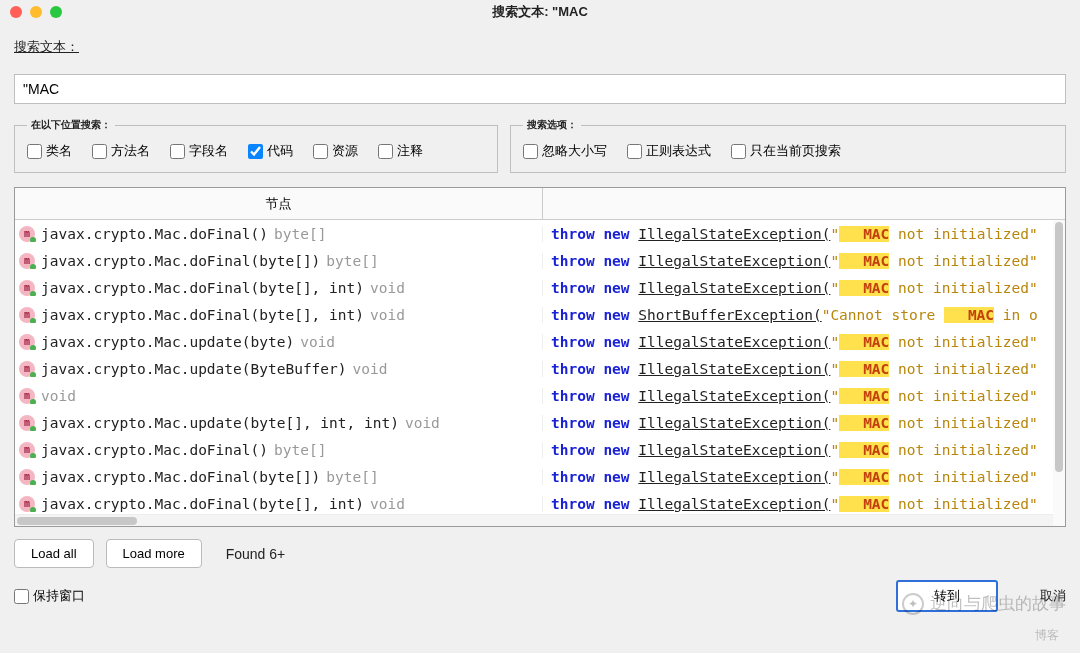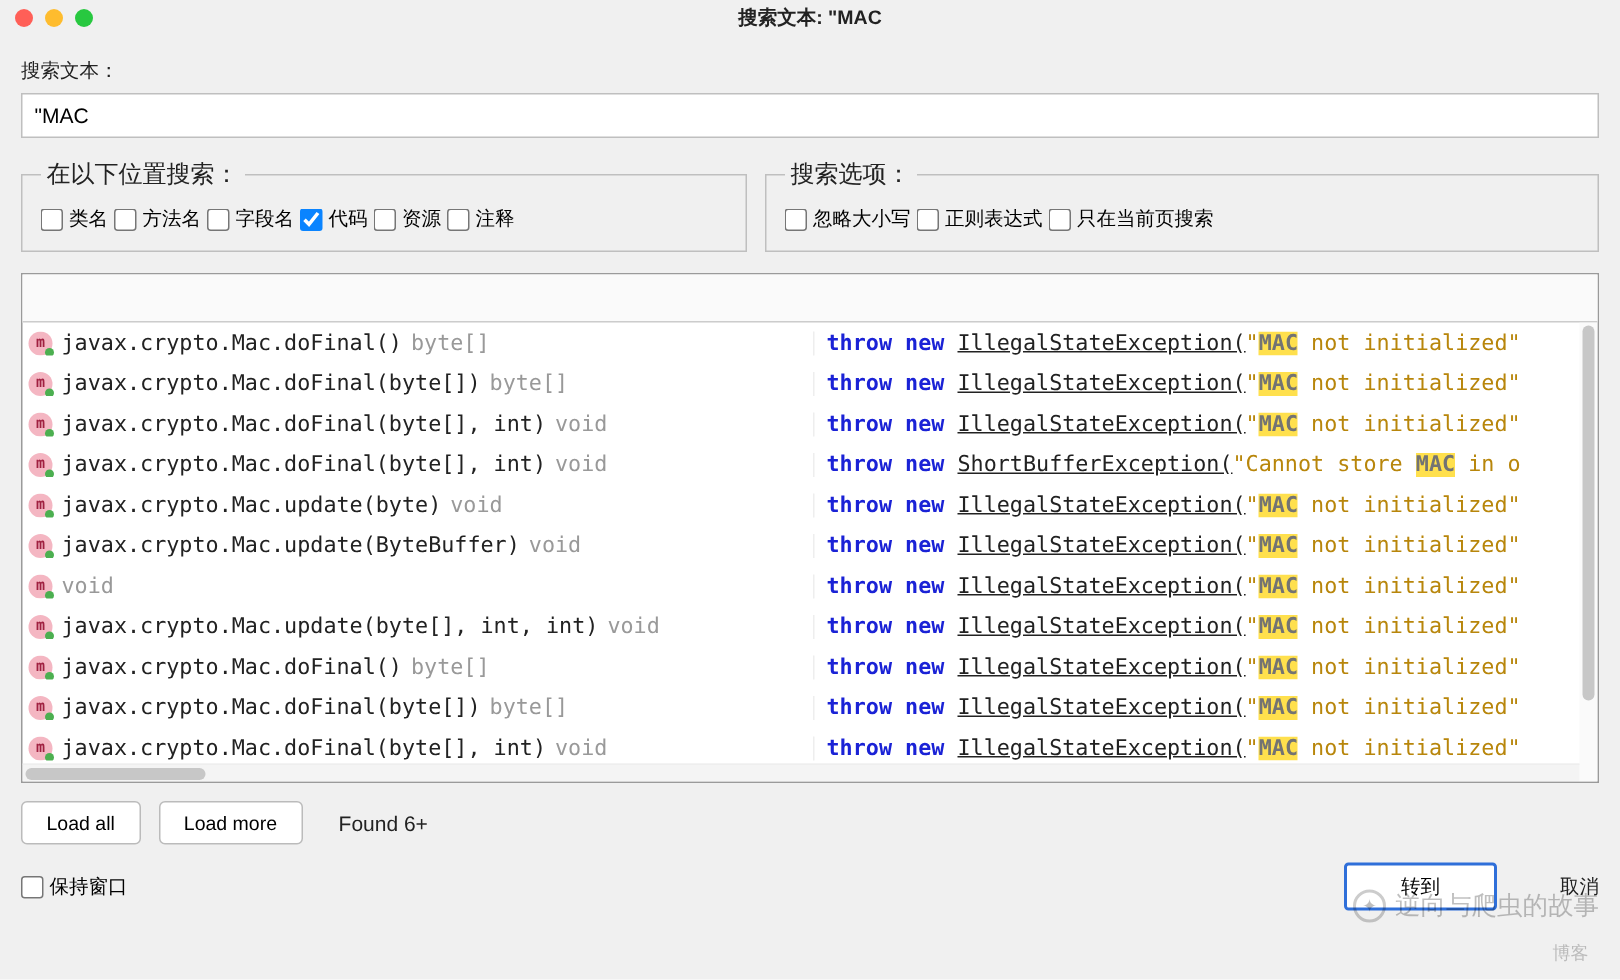"搜索文本：" .search-label { margin-bottom: 6px -> 18px; text-decoration: none -> underline }
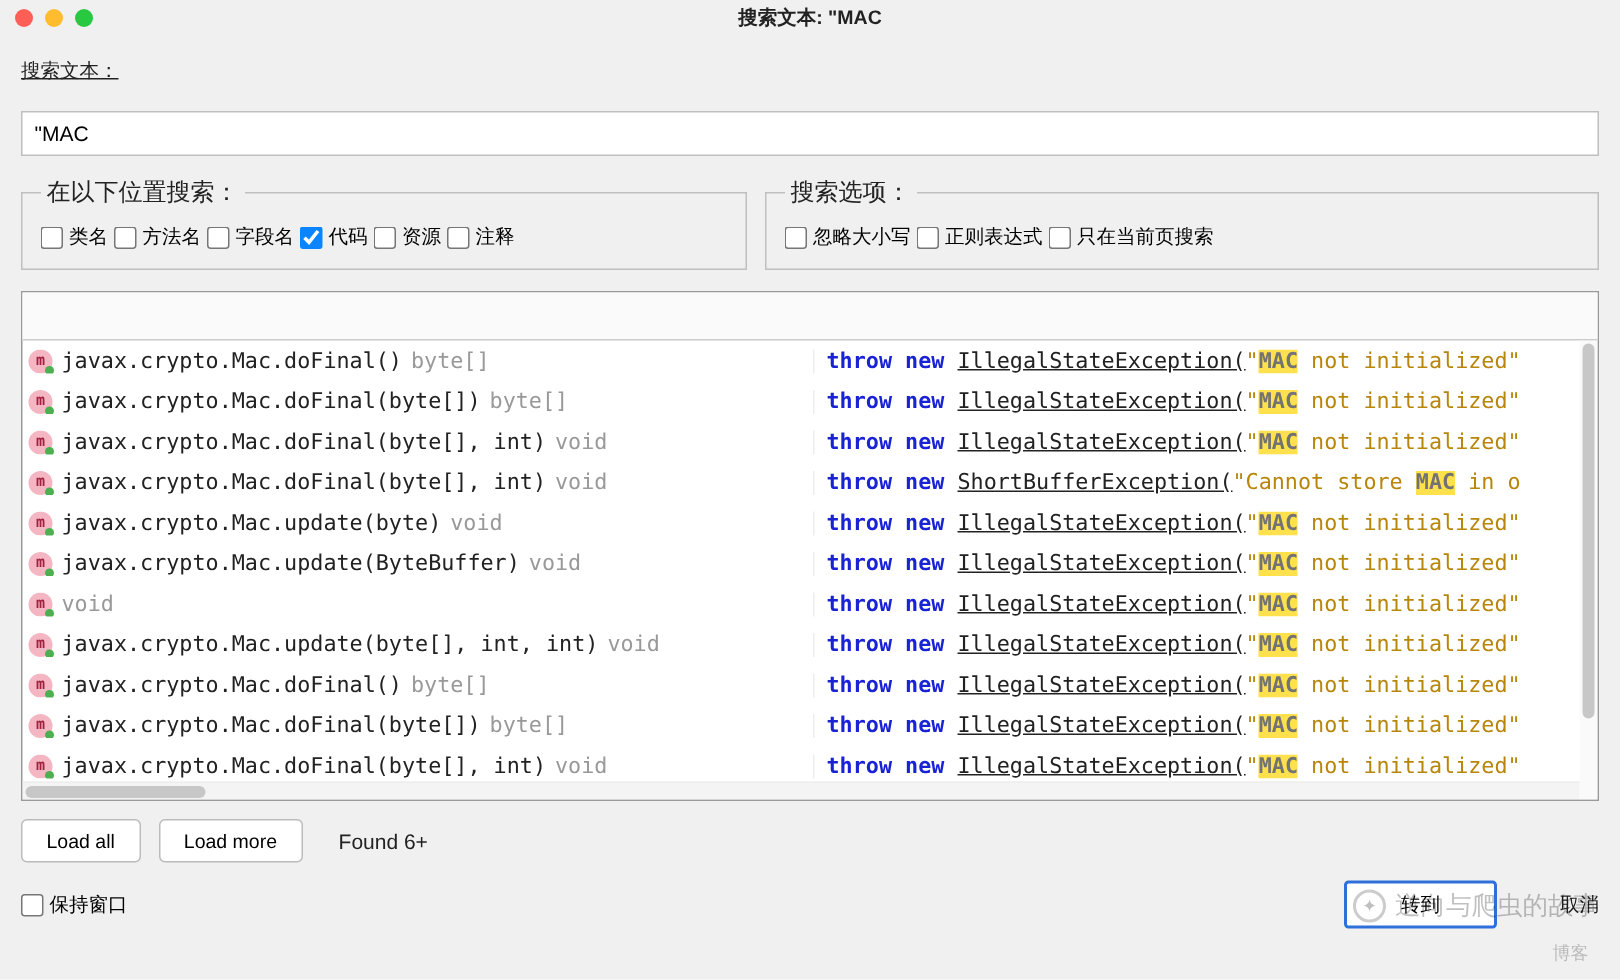"在以下位置搜索：" fieldset legend { font-size: 16px -> 10px; font-weight: none -> bold }
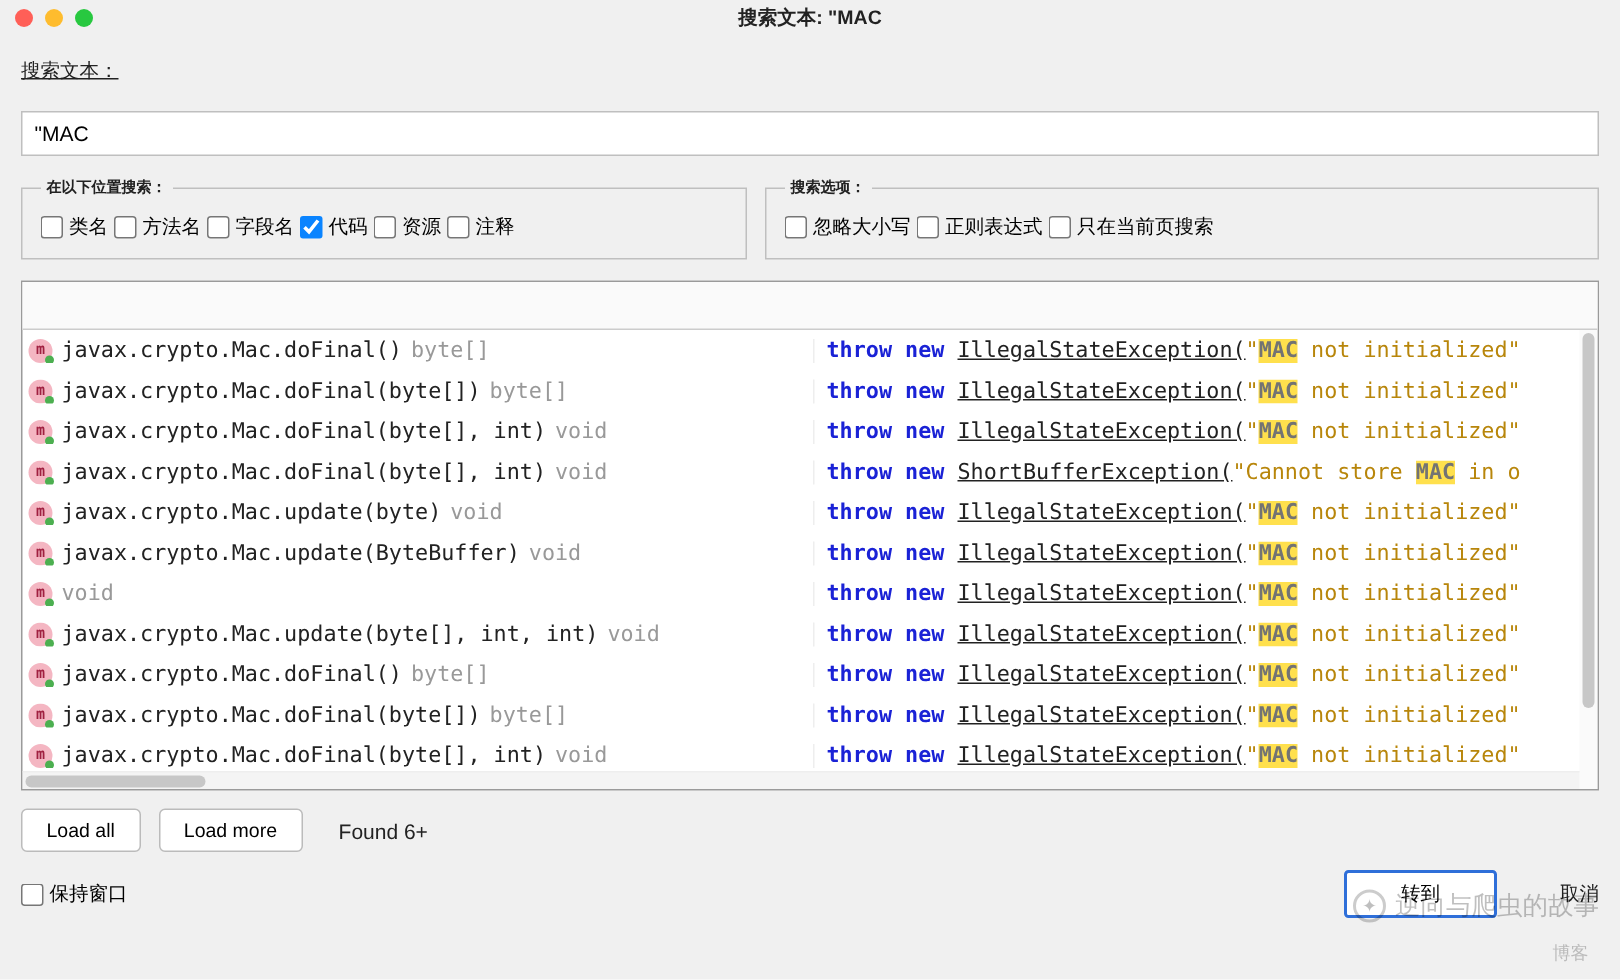"类名" .cb-row { gap: 4px -> 20px }
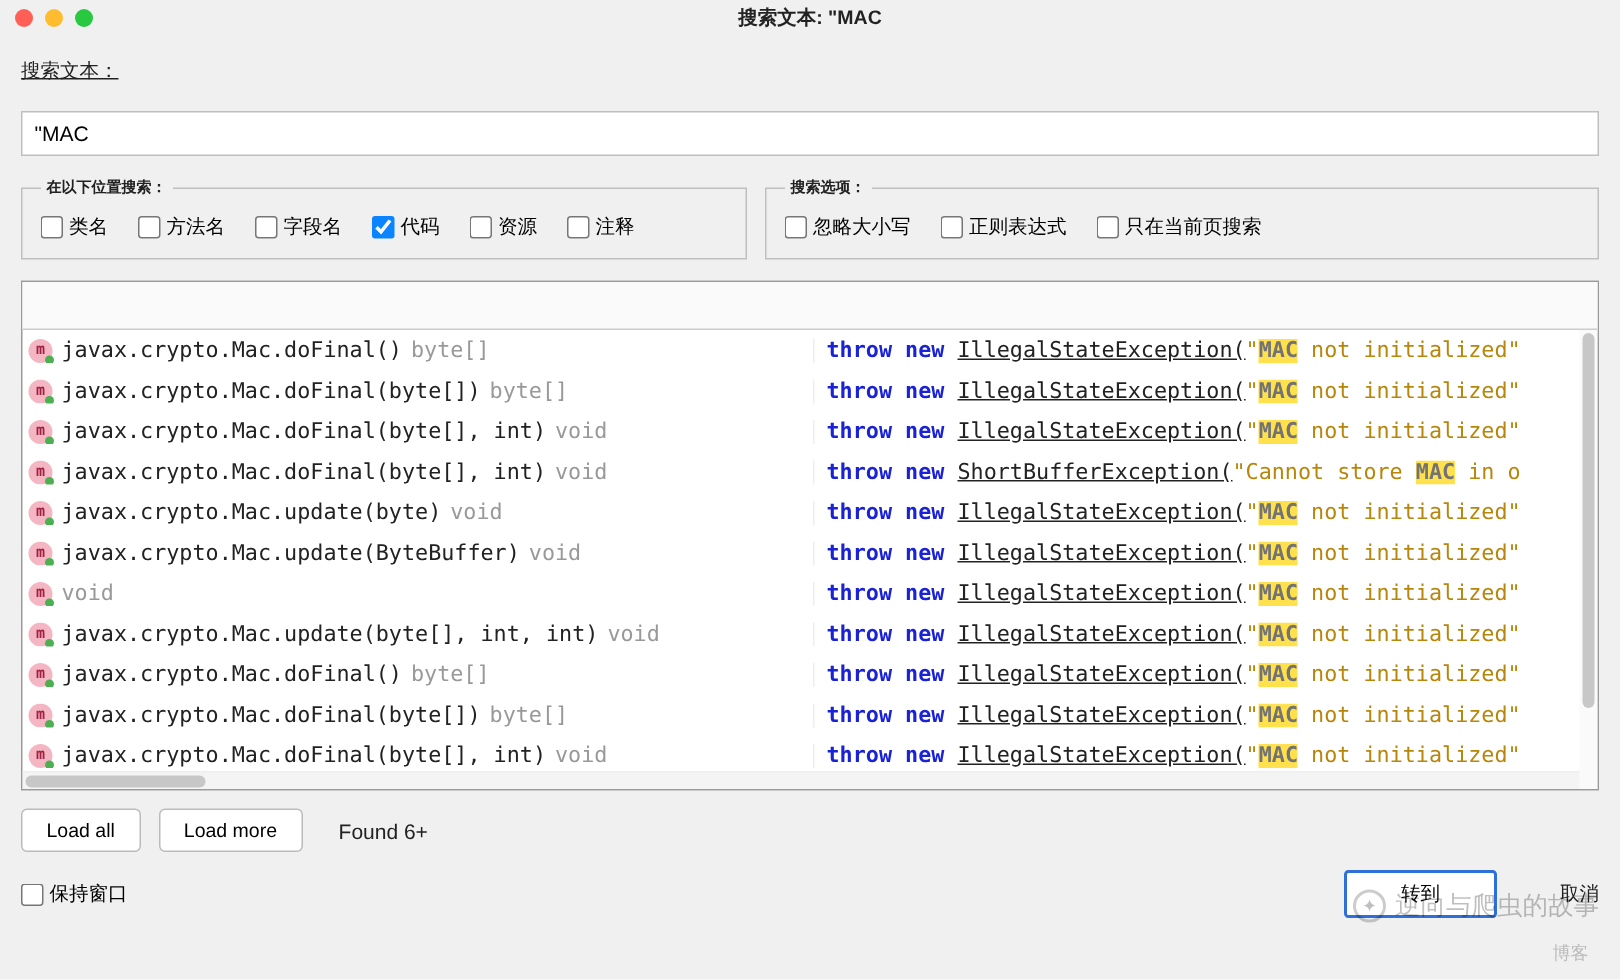"节点" div.col-node { html: none -> <div>节点</div> }
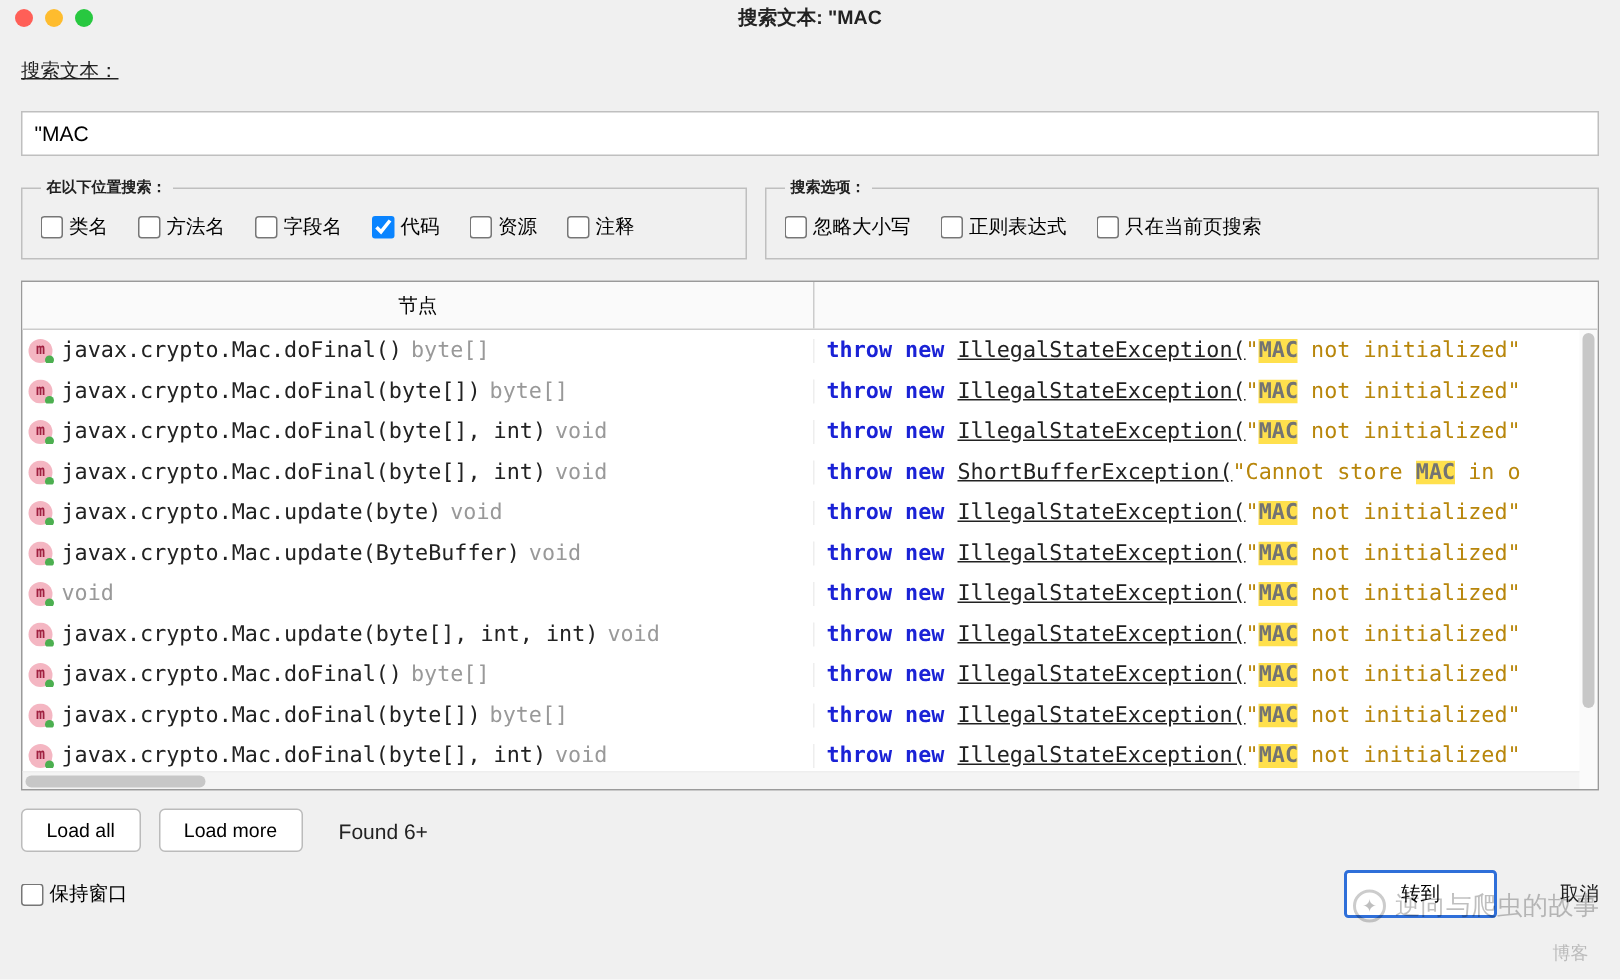"MAC" .hl-mac { color: #737373 -> #c2410c; padding-left: none -> 24px }
